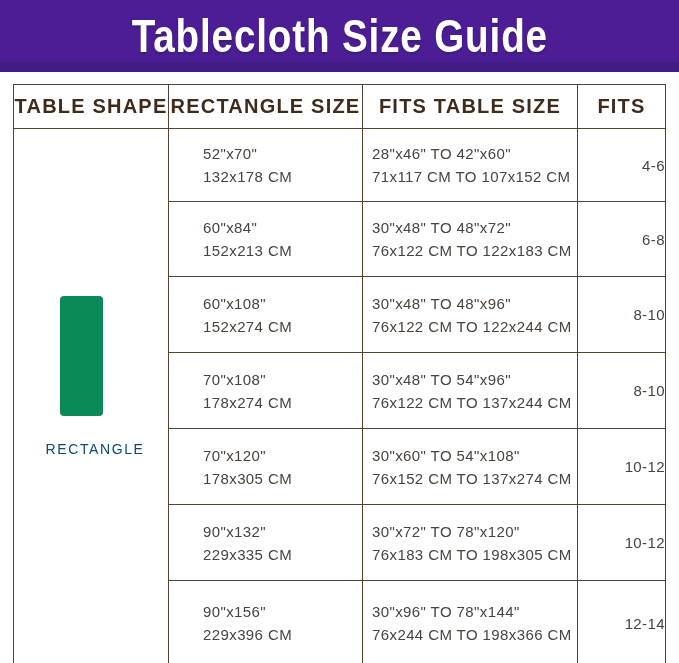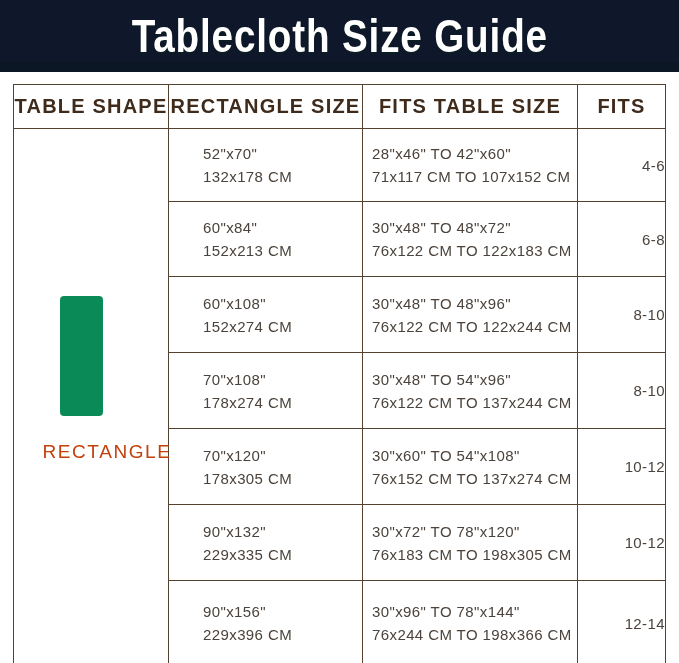"Tablecloth Size Guide" .banner { background: #0f172a -> #4c1d95 }
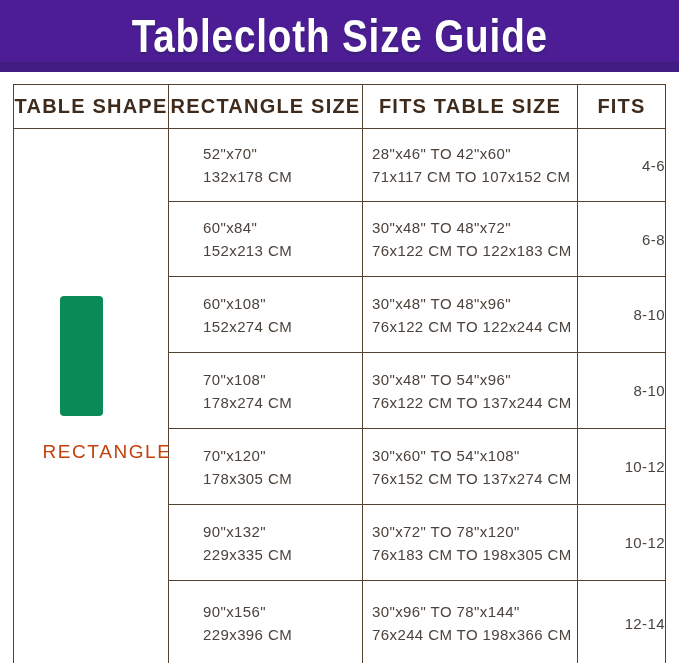"RECTANGLE" .shape-label { color: #c2410c -> #0c4a6e; font-size: 19px -> 14px; left: 16px -> 4px }
